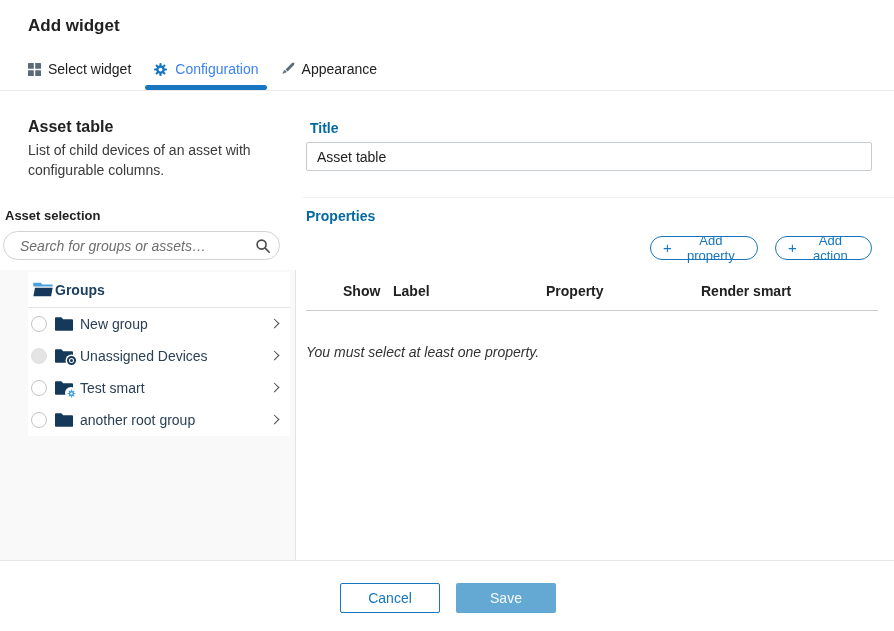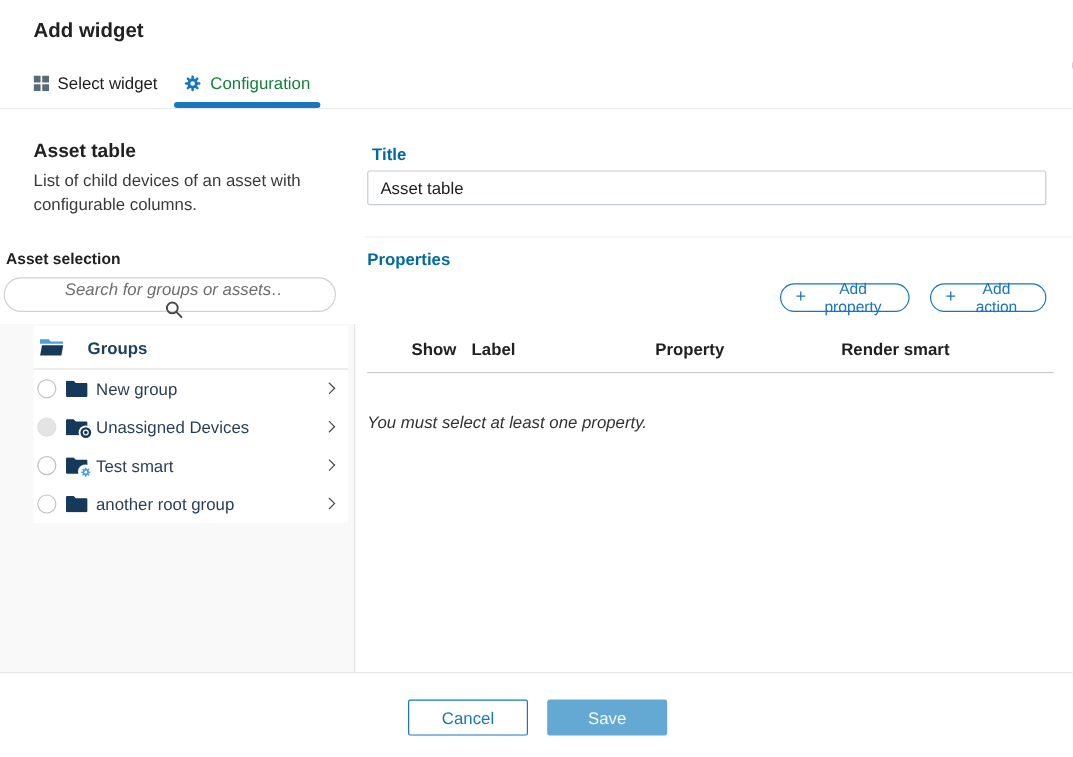"Configuration" .tab.active { color: #15803d -> #3b82f6 }
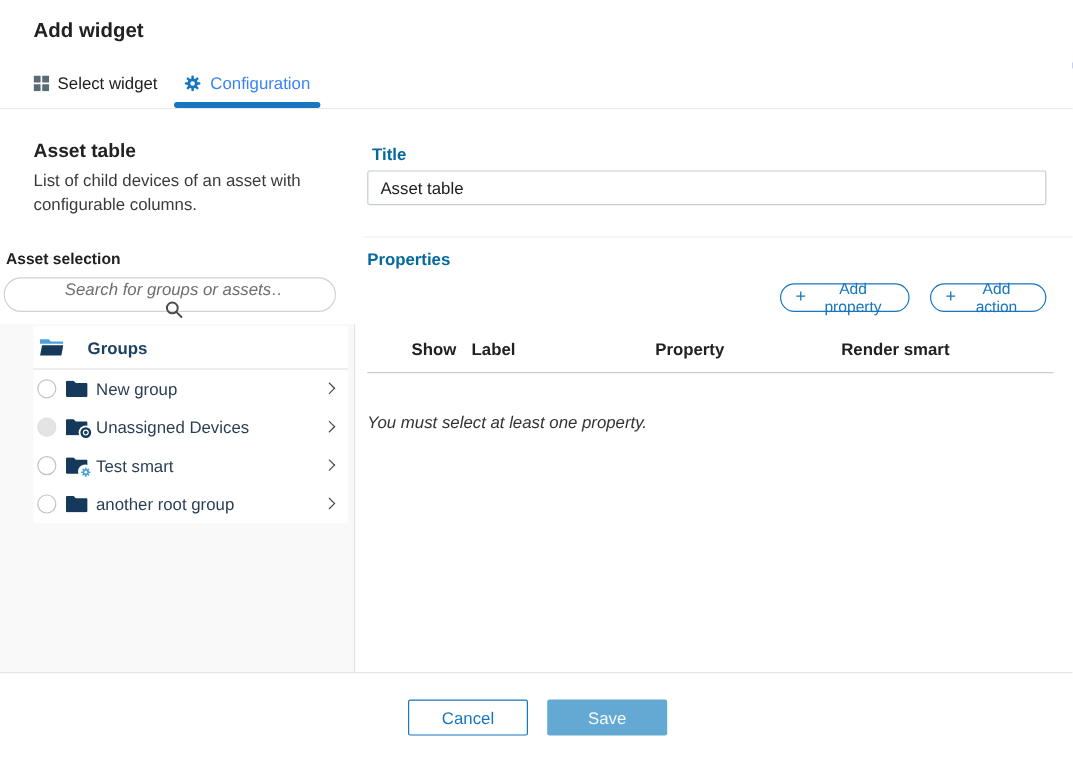"Appearance" div.tab { html: none -> <div> <span> <svg> <path></path> <path></path> </svg> </span> <span>Appearance</span> </div> }
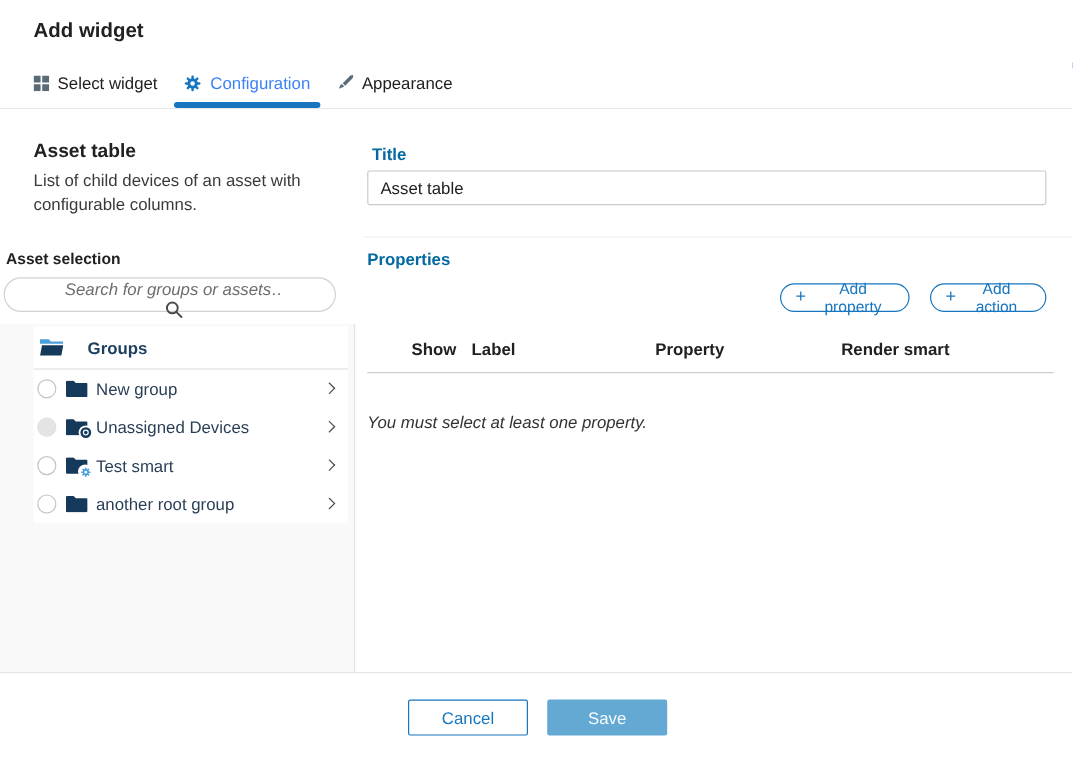"Search for groups or assets…" .searchbox { flex-direction: column -> none }
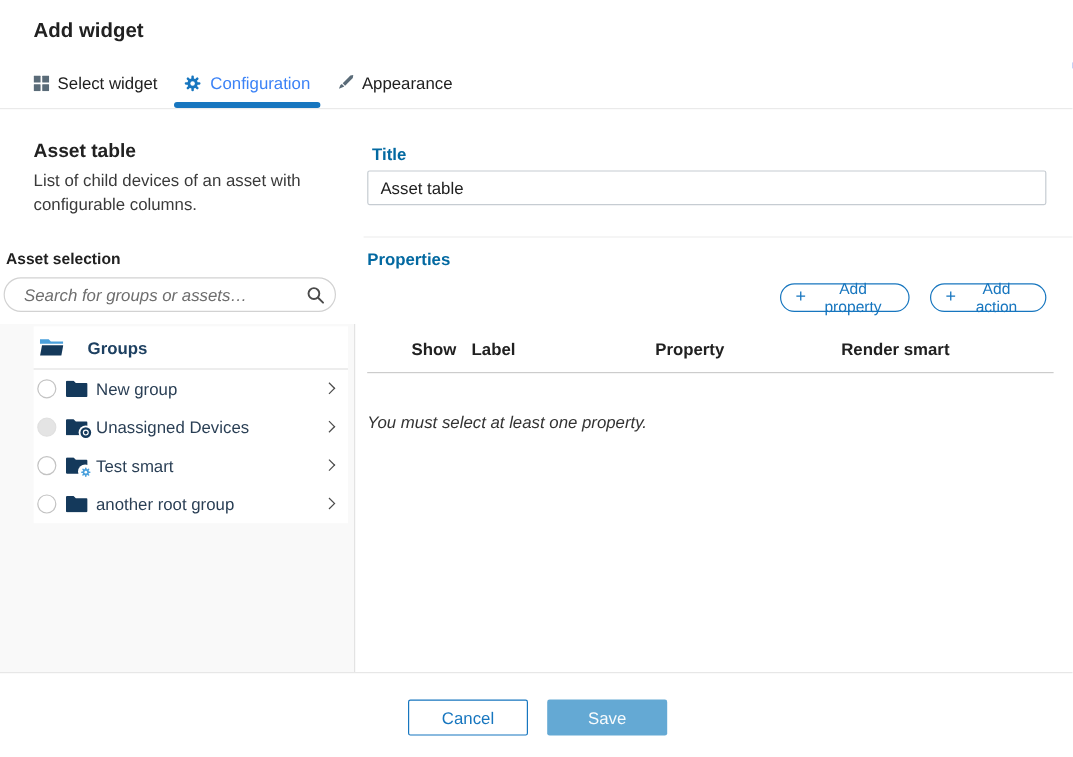"Groups" .trow-head .tname { margin-left: 20px -> 2px }
